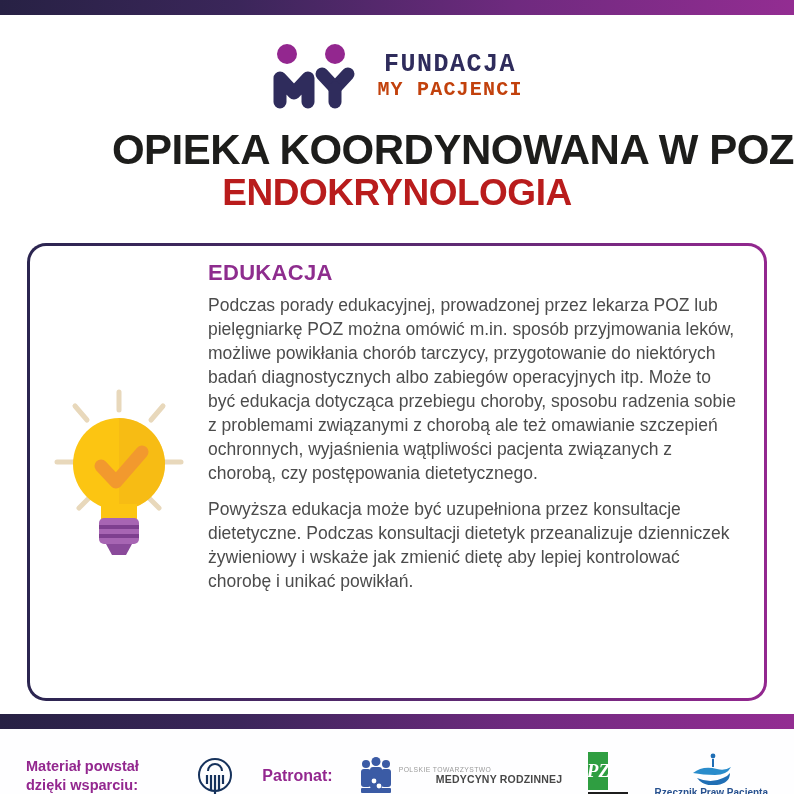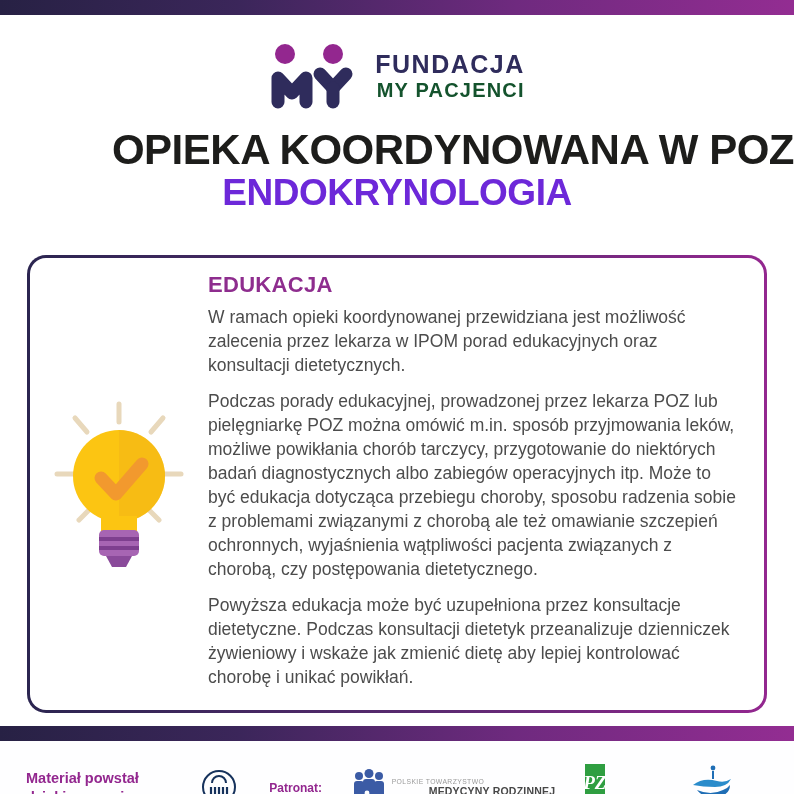"FUNDACJA" .logo-text { font-family: none -> Liberation Mono, monospace; text-align: right -> center }
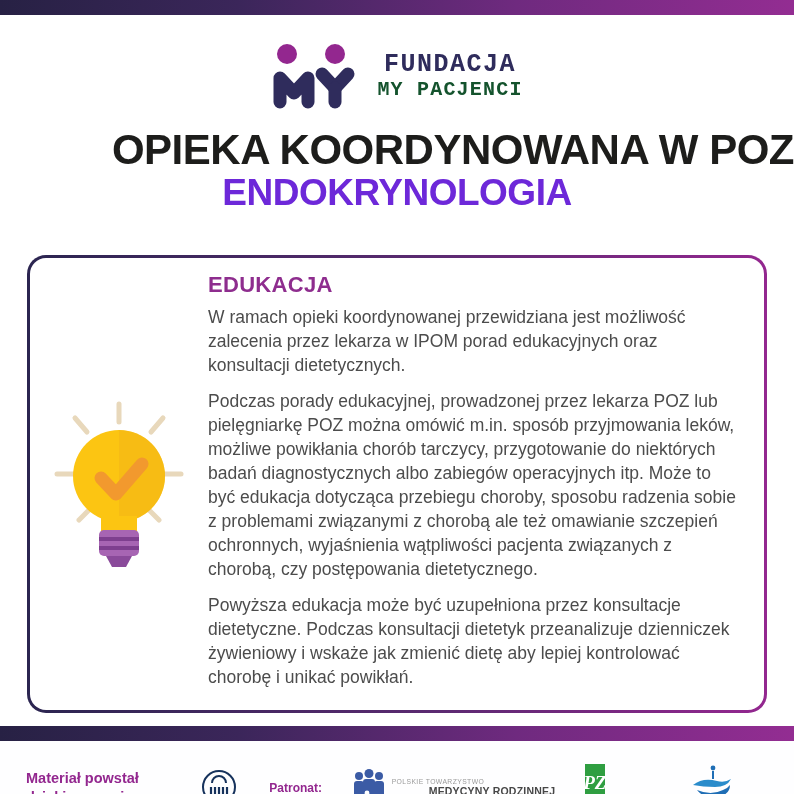"MY PACJENCI" .logo-text .l2 { color: #14532d -> #c2410c }
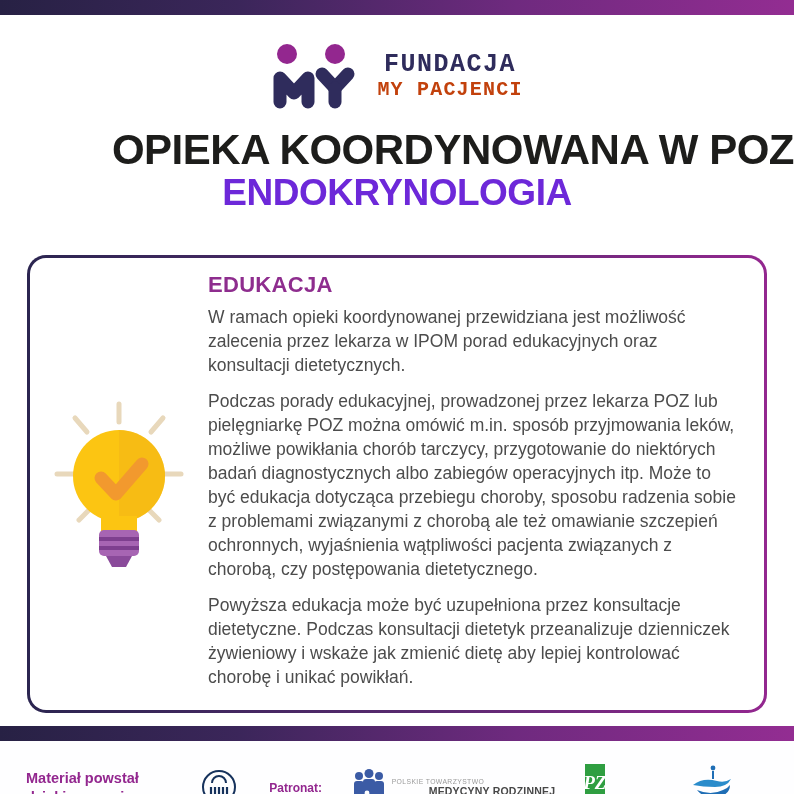"ENDOKRYNOLOGIA" h2 { color: #6d28d9 -> #b91c1c }
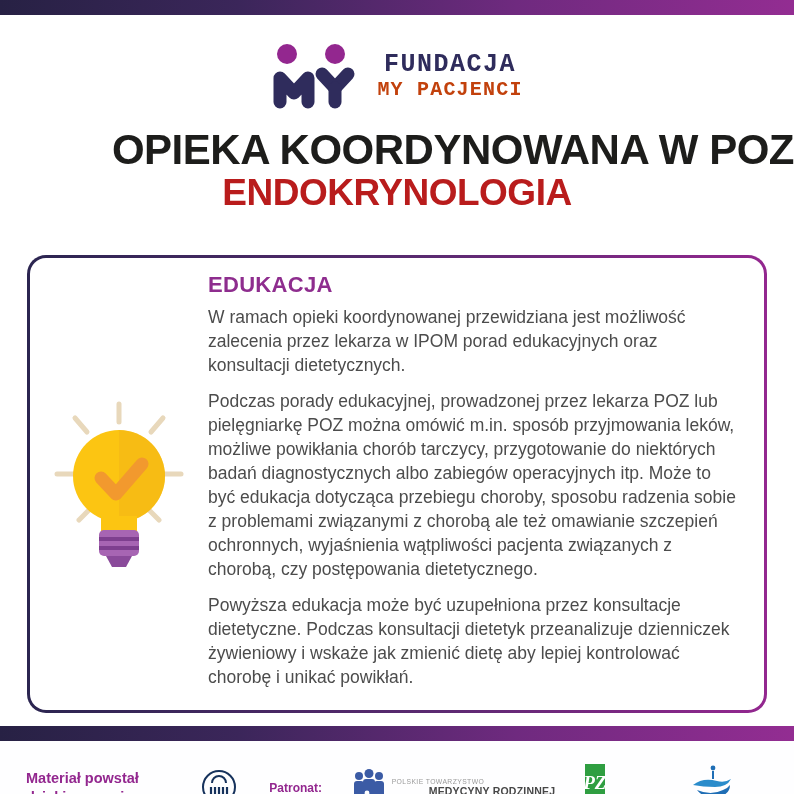"EDUKACJA" .card-outer { margin: 42px 27px 0 -> 30px 27px 0 }
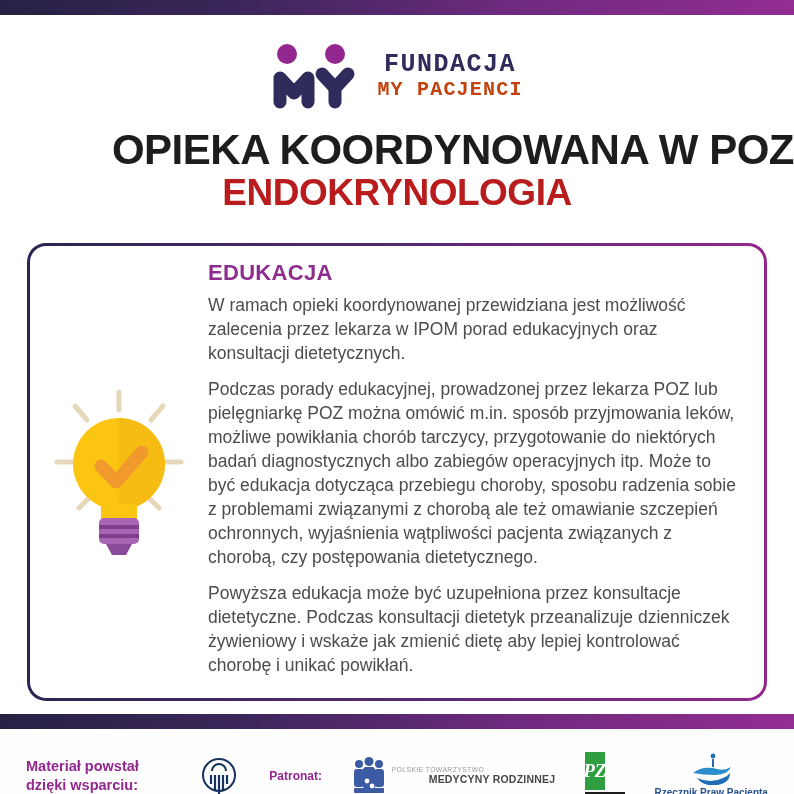"W ramach opieki koordynowanej" p { html: <p>W ramach opieki koordynowanej przewidziana jest możliwość zalecenia przez lekarza w IPOM porad edukacyjnych oraz konsultacji dietetycznych.</p> -> none }
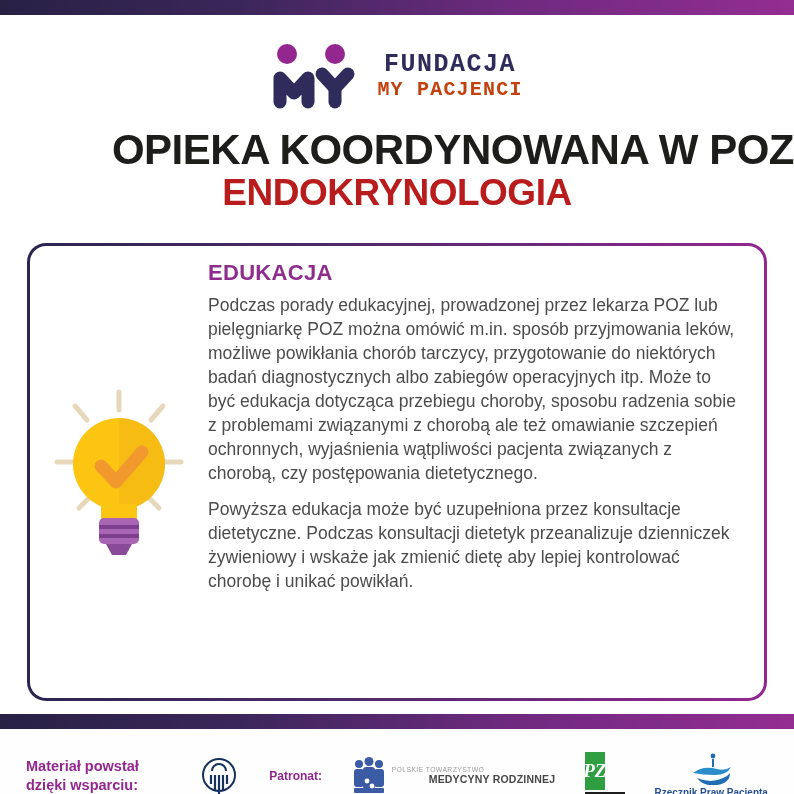"Patronat:" .patronat-label { font-size: 12px -> 16px }
